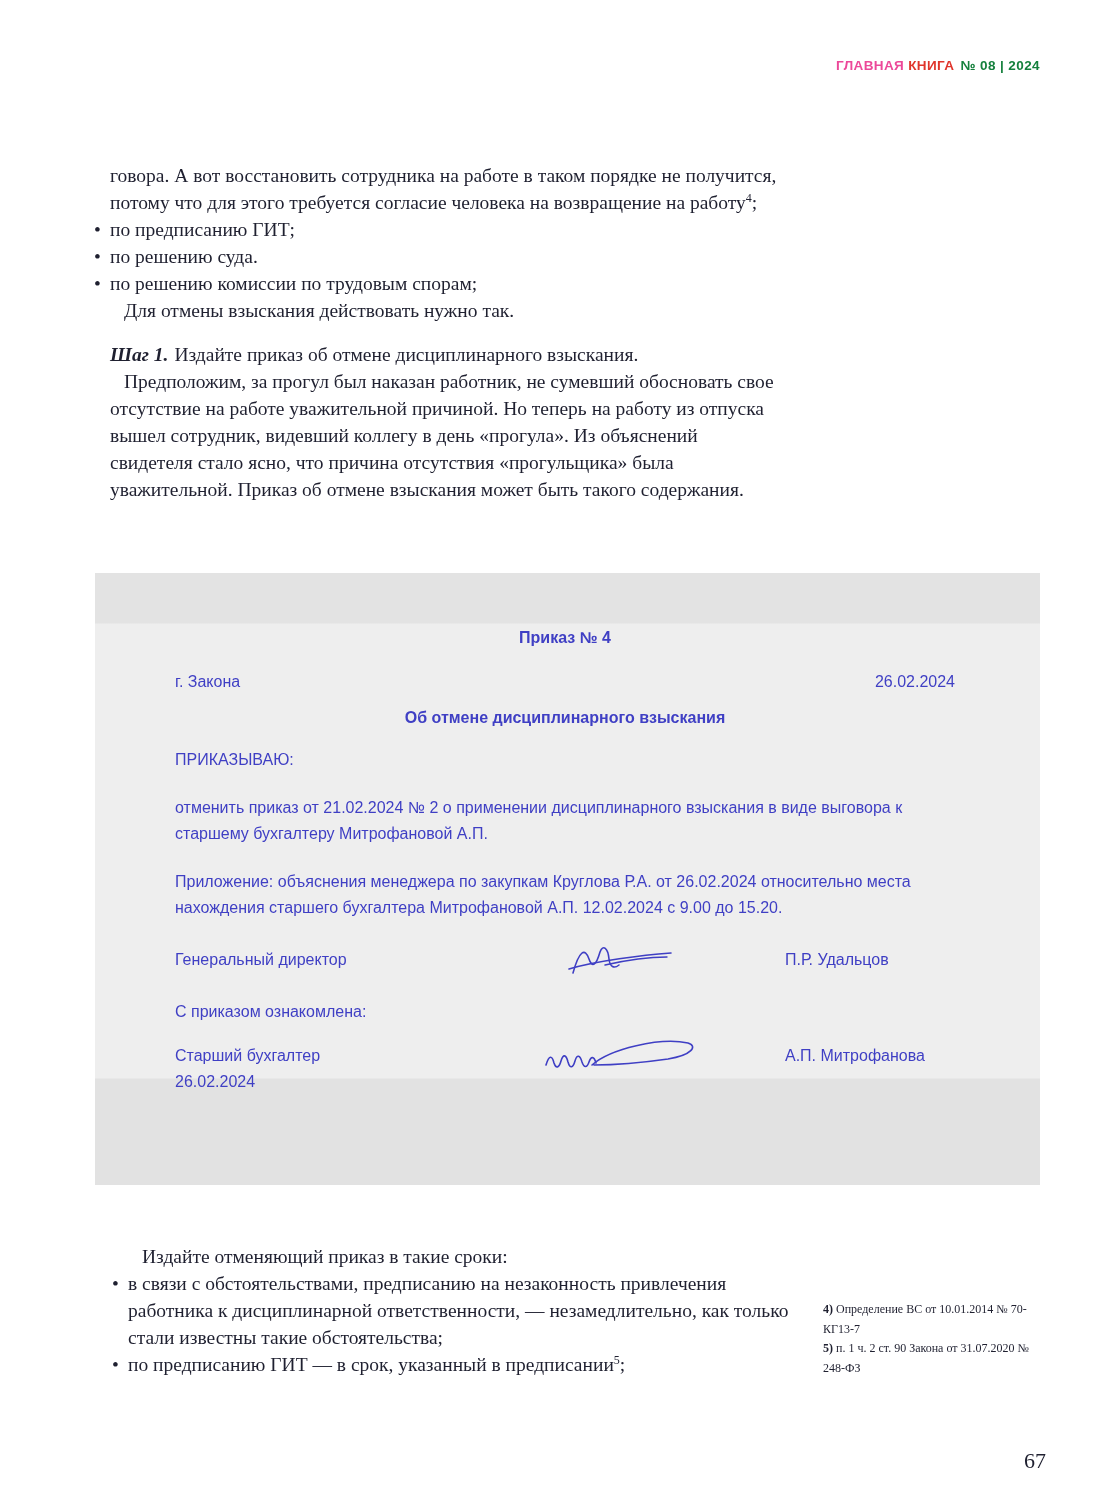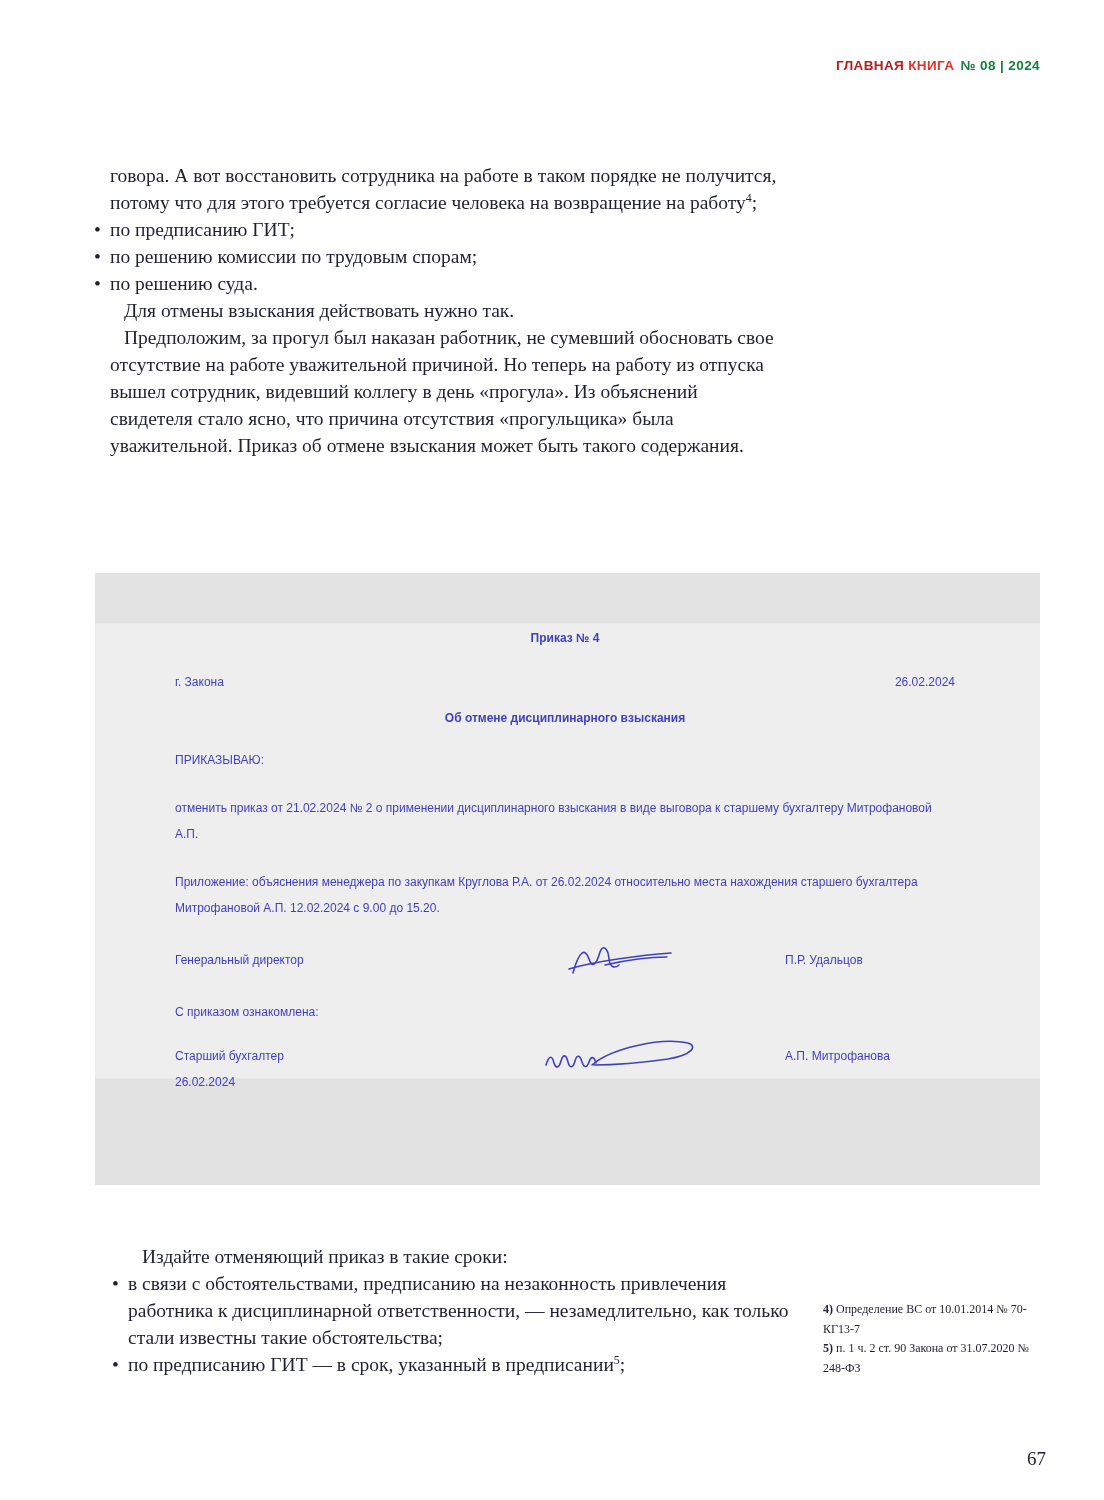"ГЛАВНАЯ" .masthead .brand1 { color: #b91c1c -> #ec4899 }
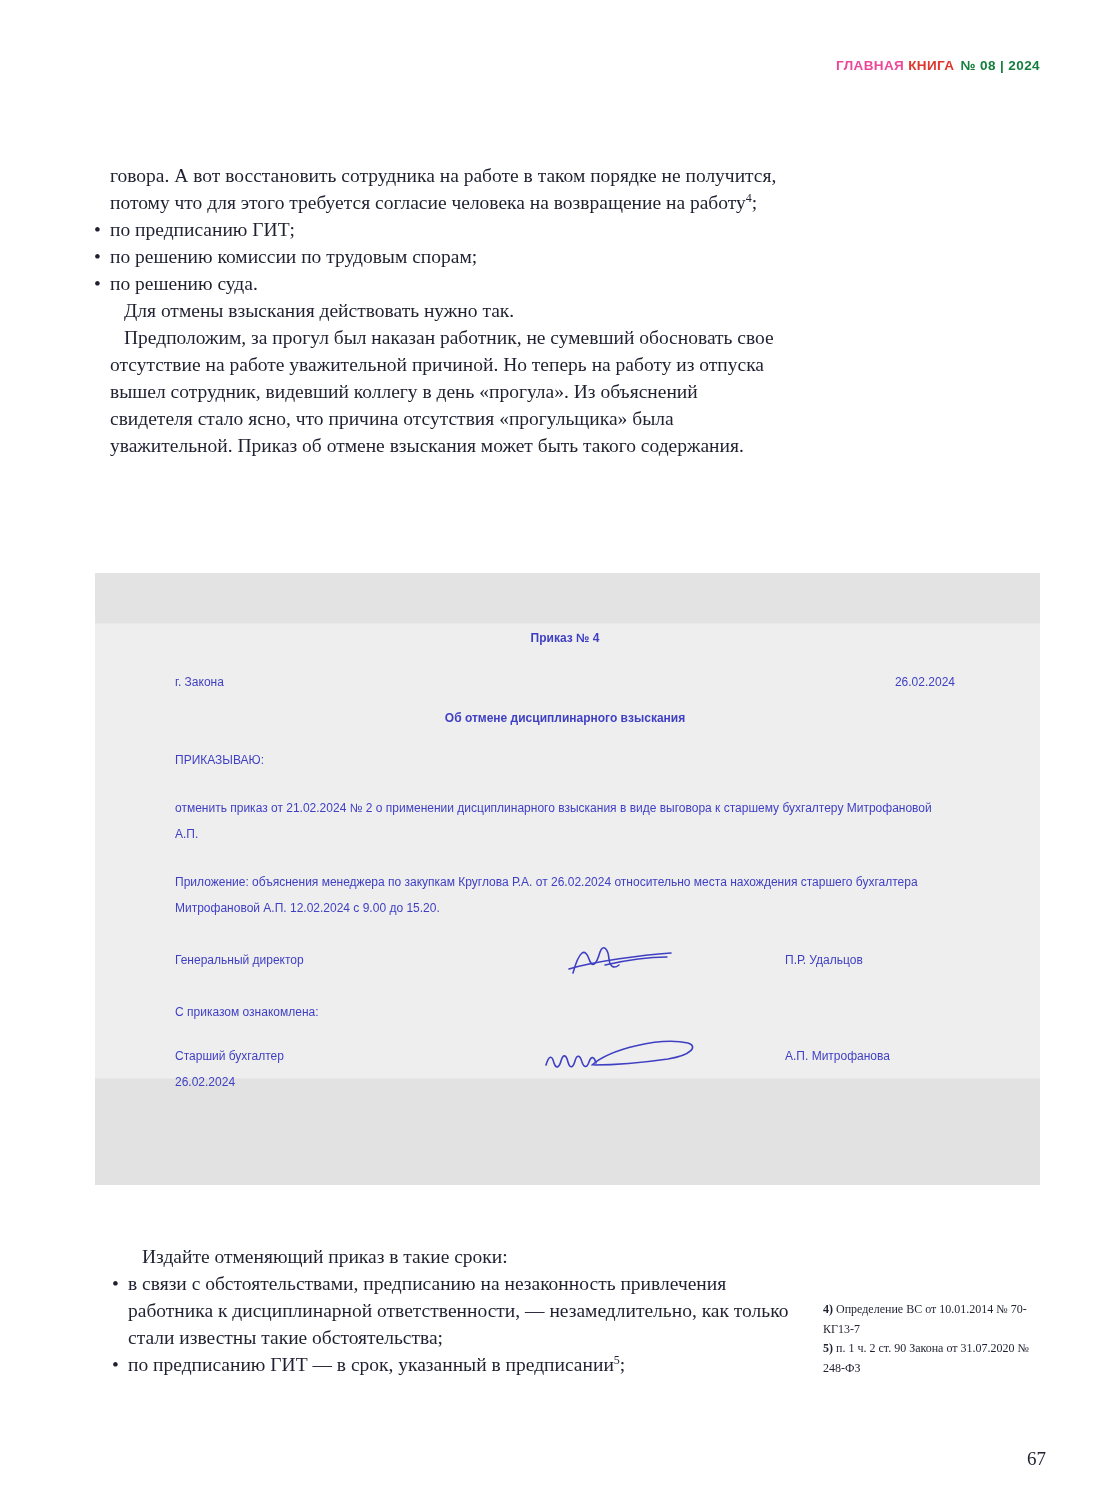"по решению комиссии по трудовым" li.bullet { order: before "по решению суда." -> after "по решению суда." }
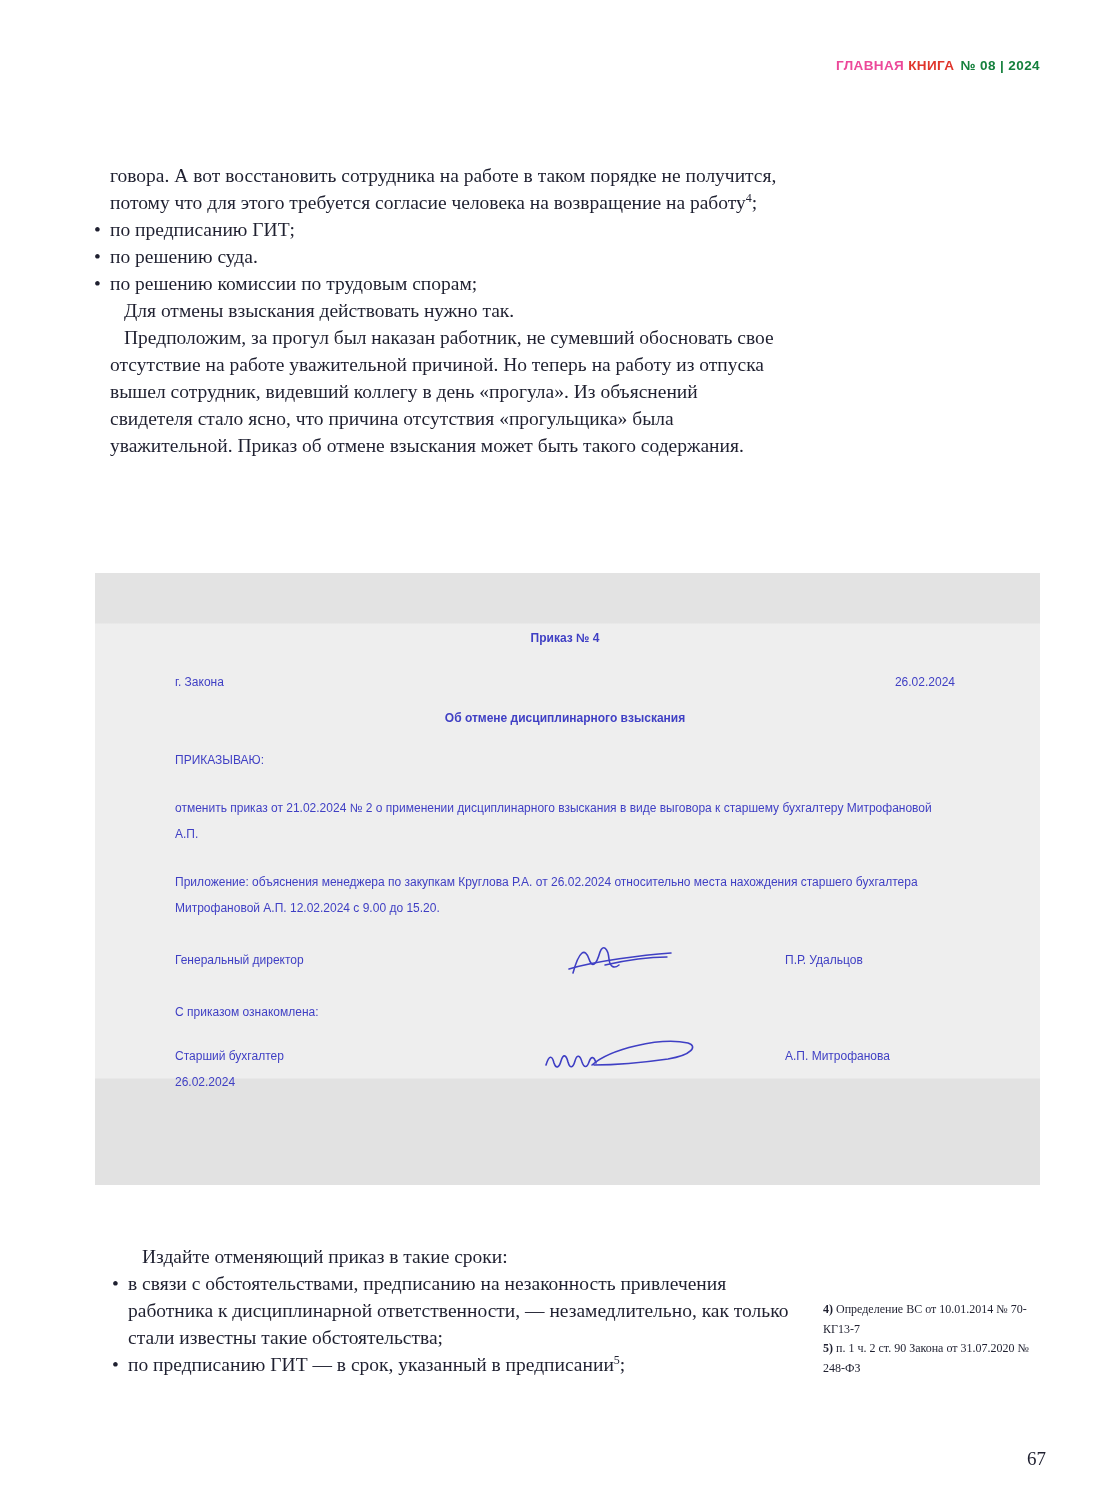"Шаг 1. Издайте приказ об" p.para { html: none -> <p><span>Шаг 1.</span><span>Издайте приказ об отмене дисциплинарного взыскания.</span></p> }
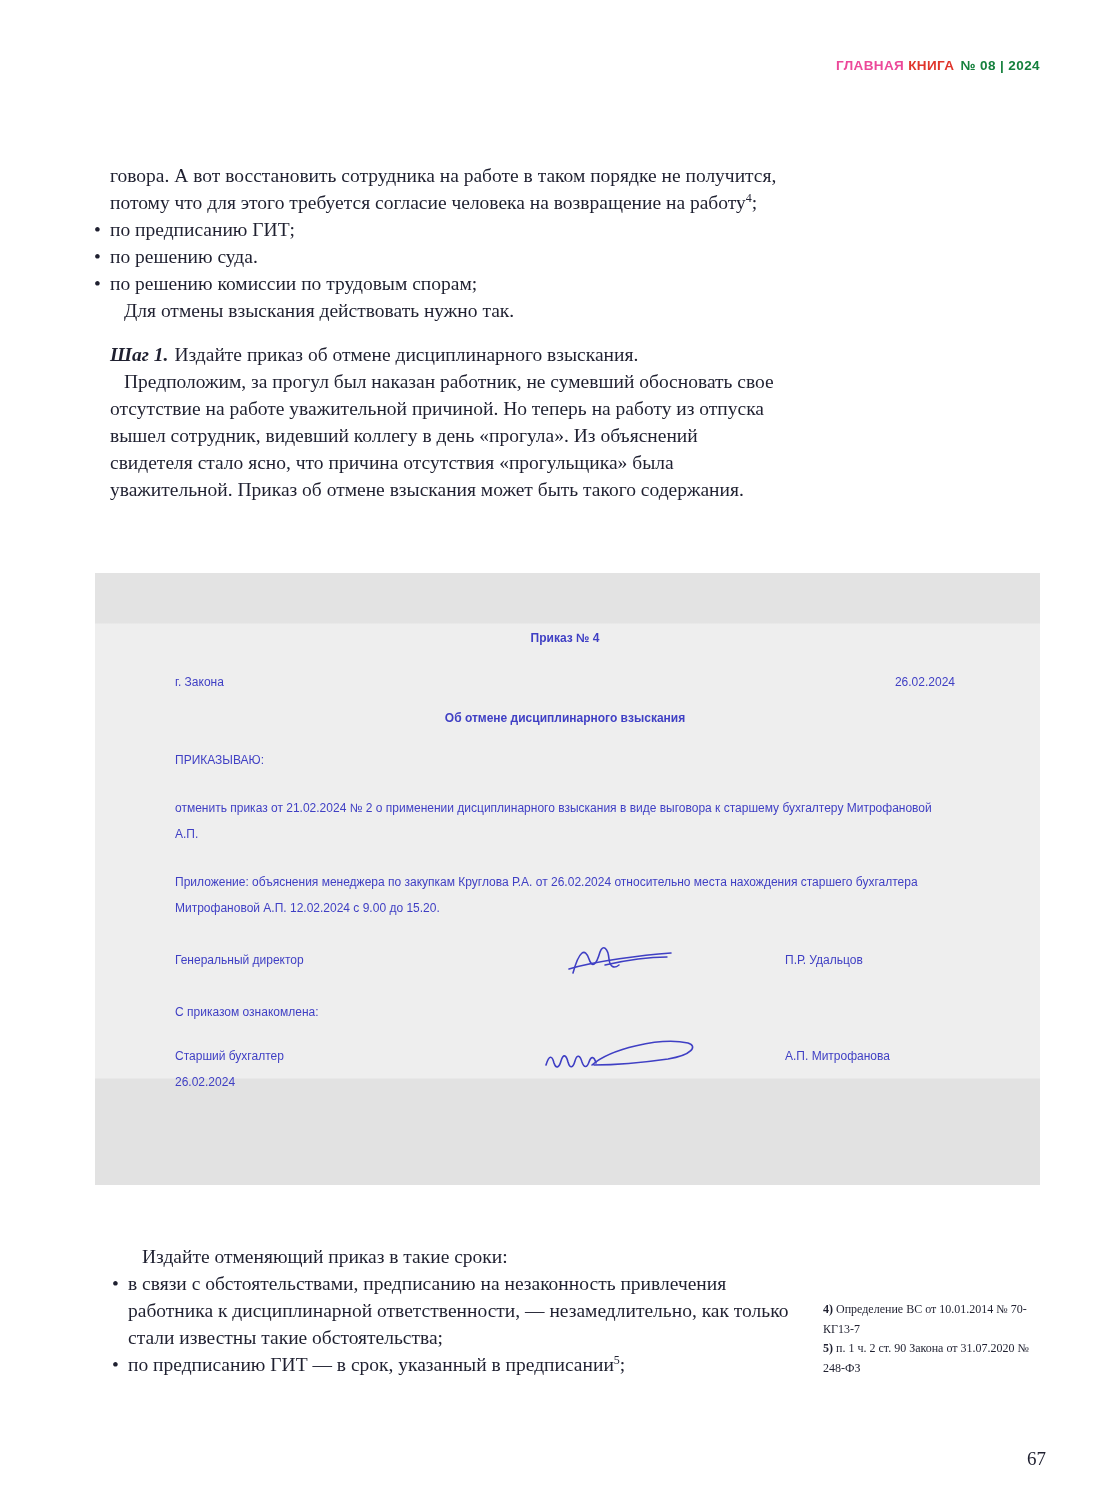"Приказ № 4" .doc { font-size: 12px -> 16px }
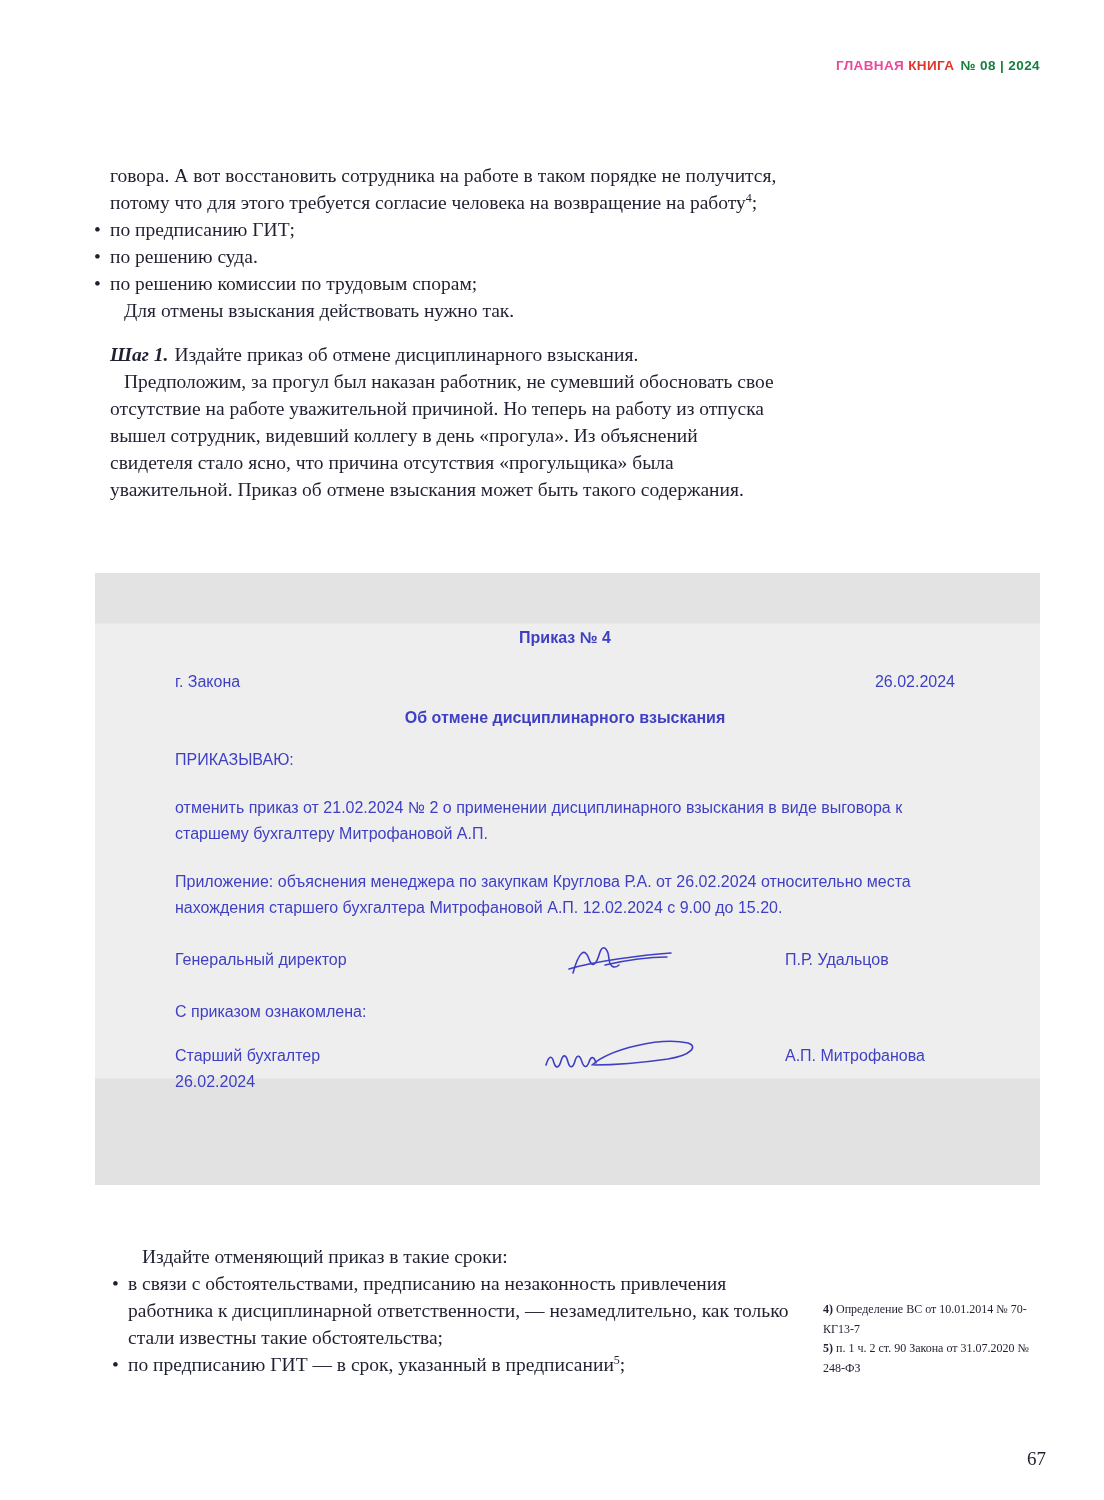"67" .page-number { font-size: 19px -> 22px }
